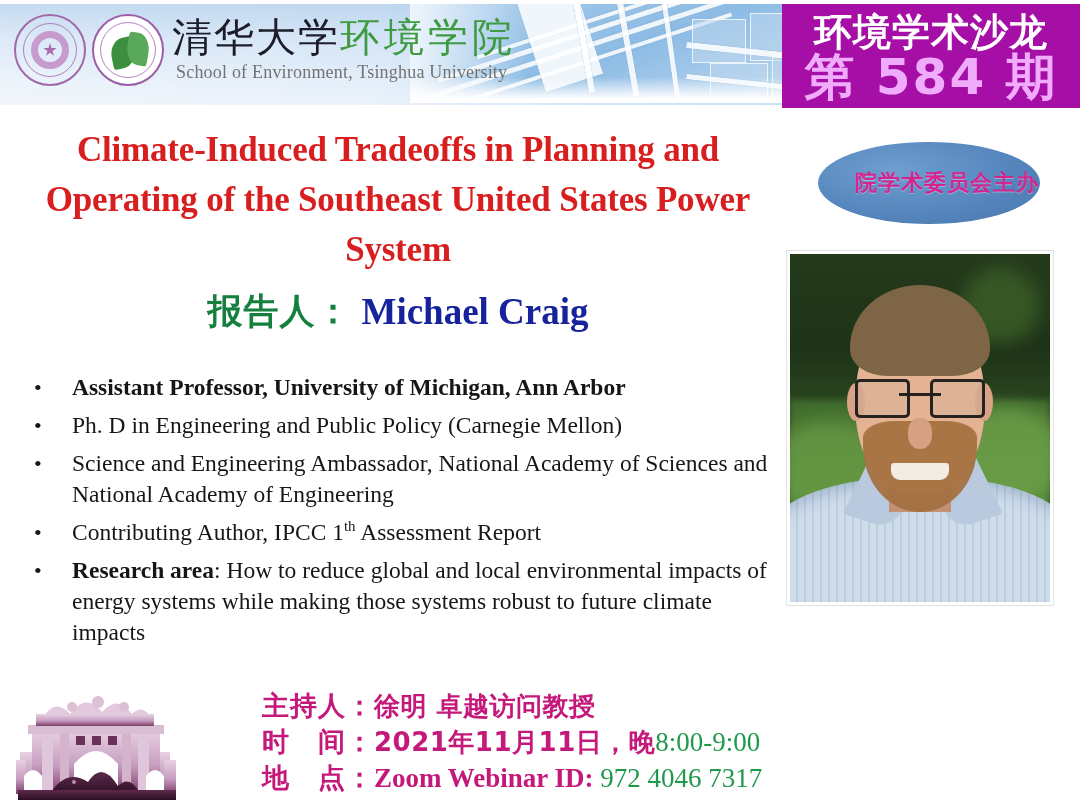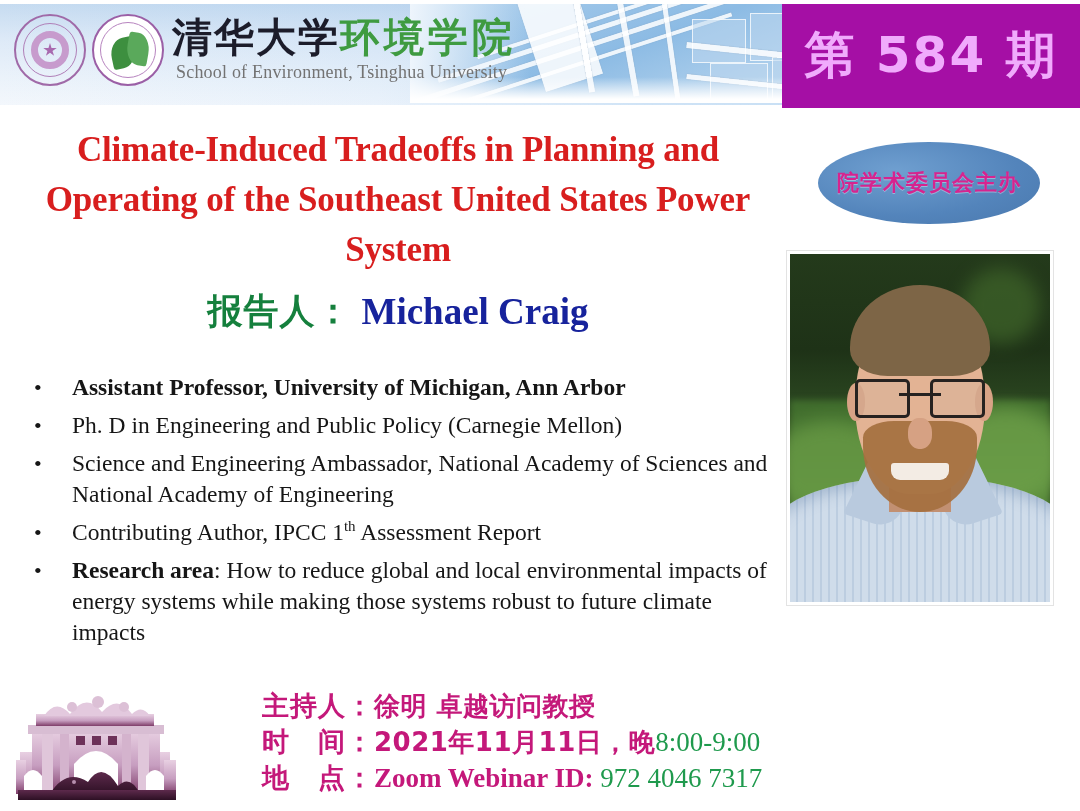"清华大学环境学院" .school-cn { font-weight: bold -> normal }
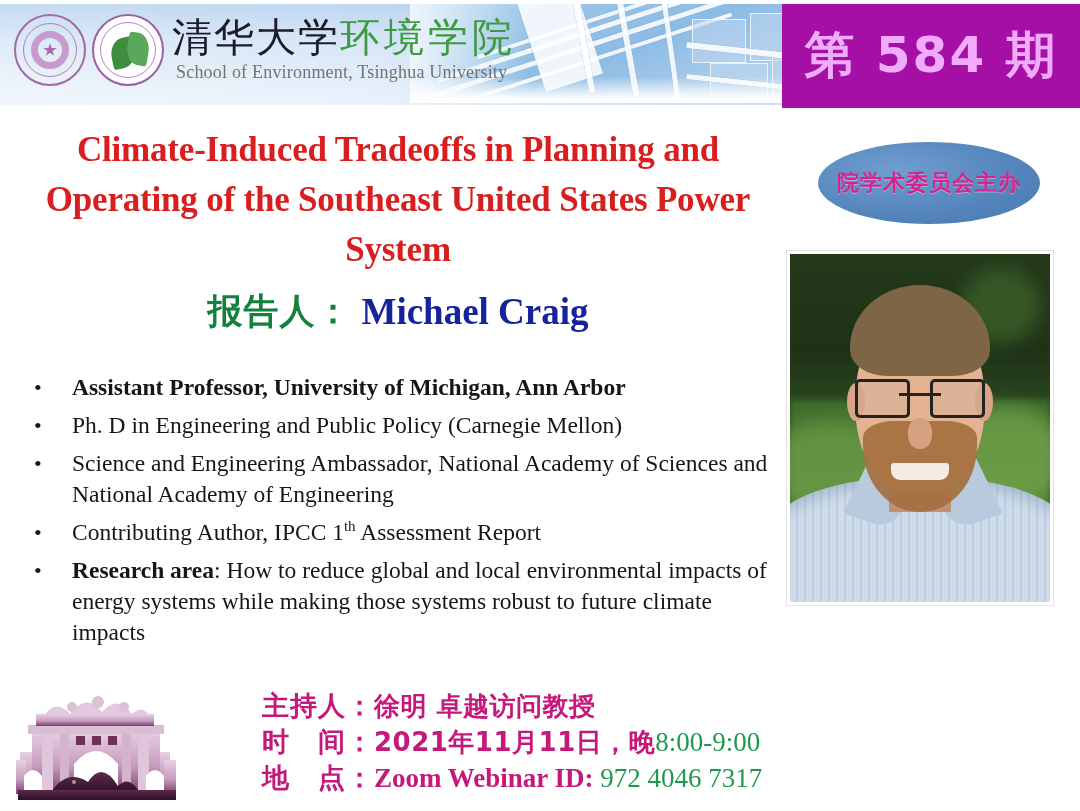"环境学术沙龙" div.pb-line1 { html: none -> <div>环境学术沙龙</div> }
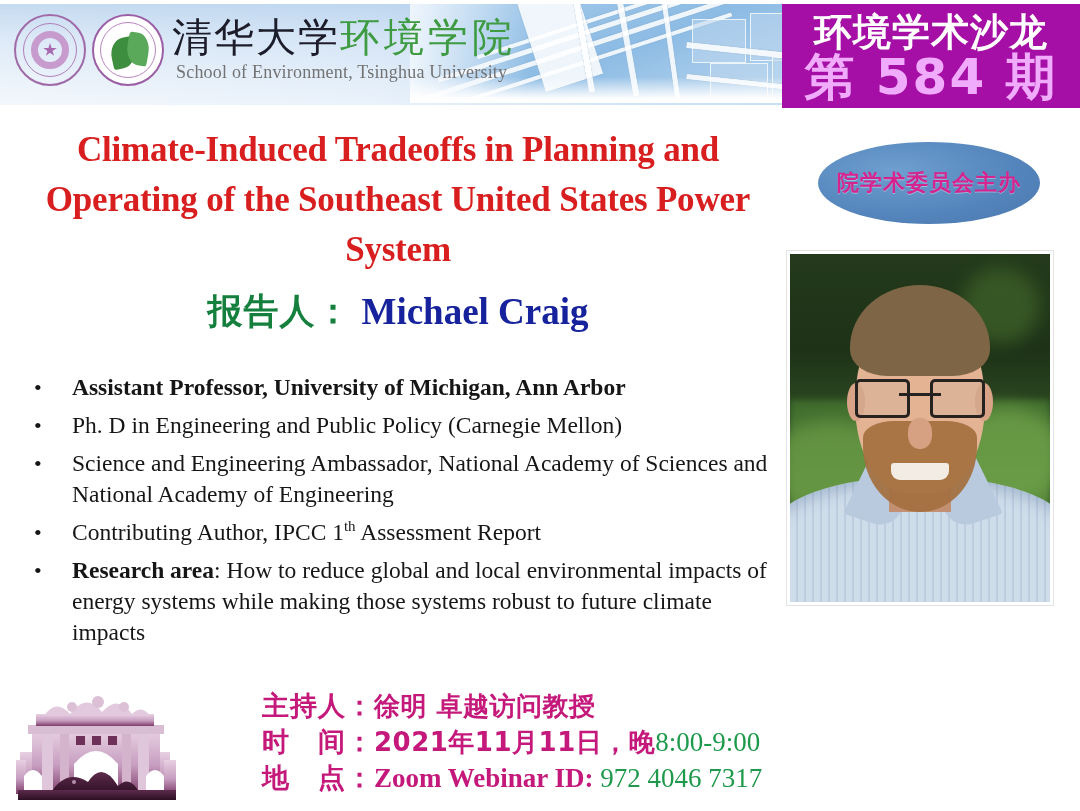"院学术委员会主办" .badge-text { padding-left: none -> 36px }
